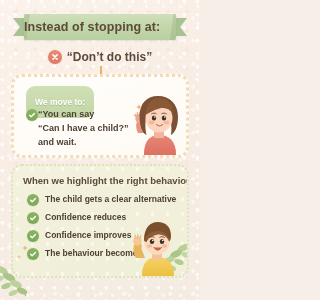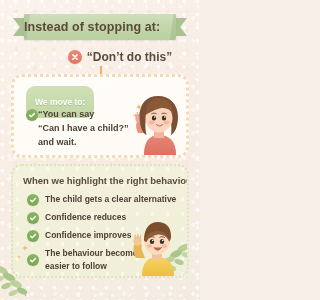"“Don’t do this”" #dont-row { padding-left: 20px -> none }
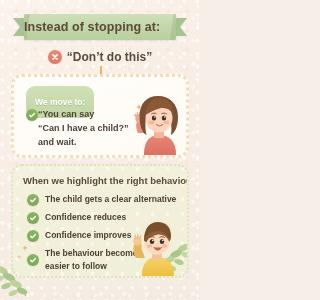"The child gets a clear" .hl-item { align-items: center -> flex-end }
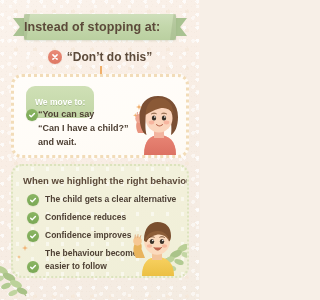"easier to follow" span { html: <span>easier to follow</span> -> none }
